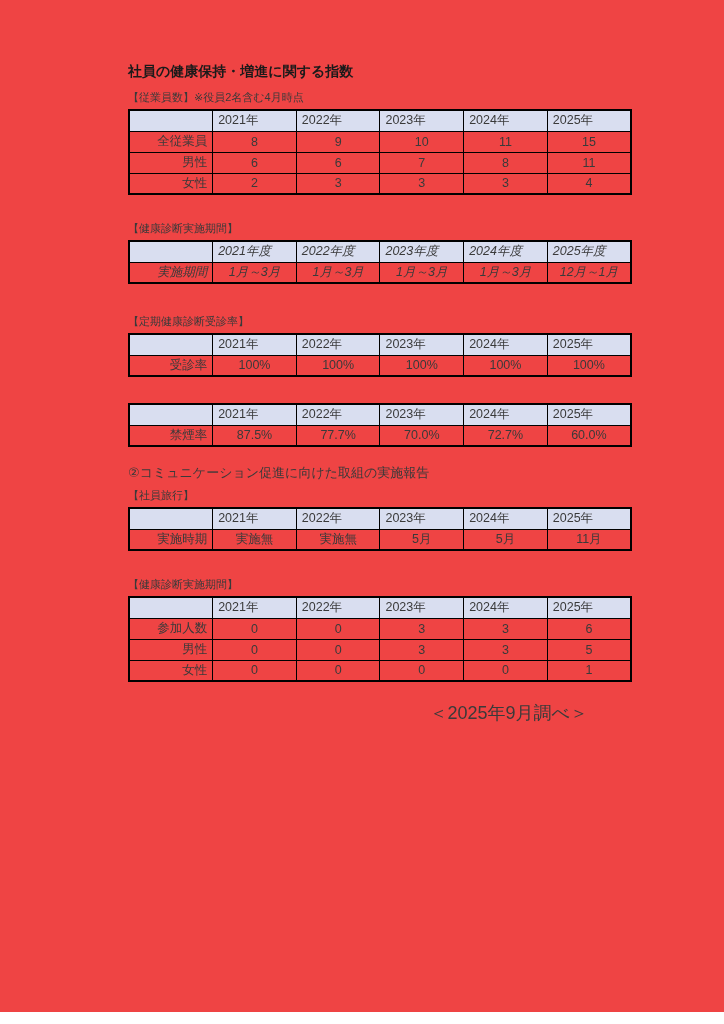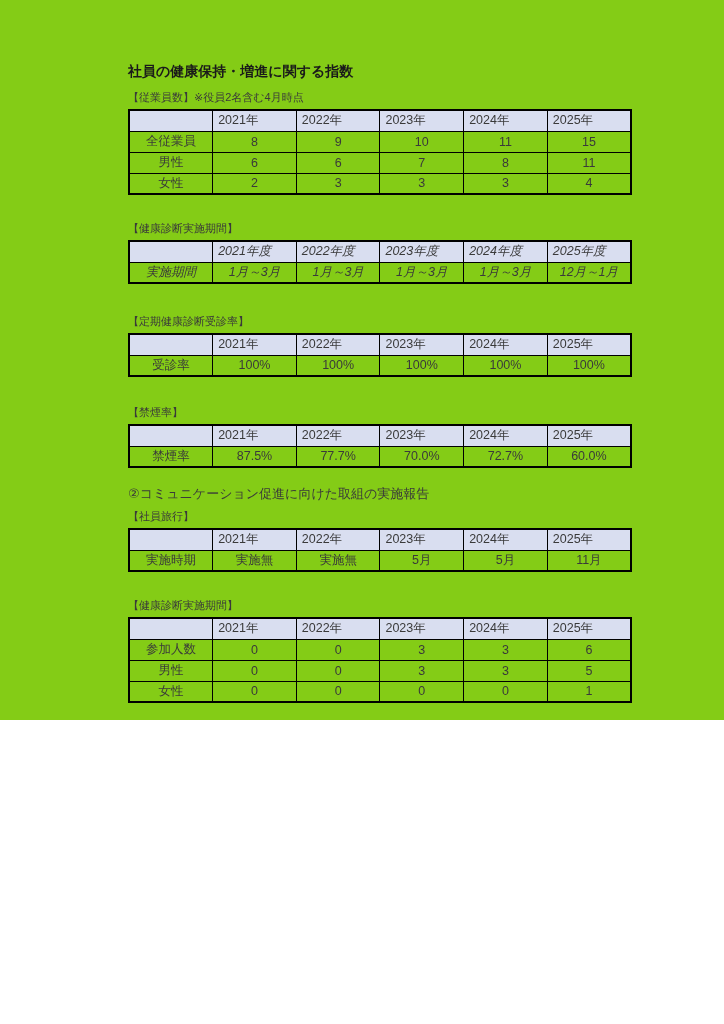"社員の健康保持・増進に関する指数" .page { background: #84cc16 -> #ef4444; height: 720px -> 1012px }
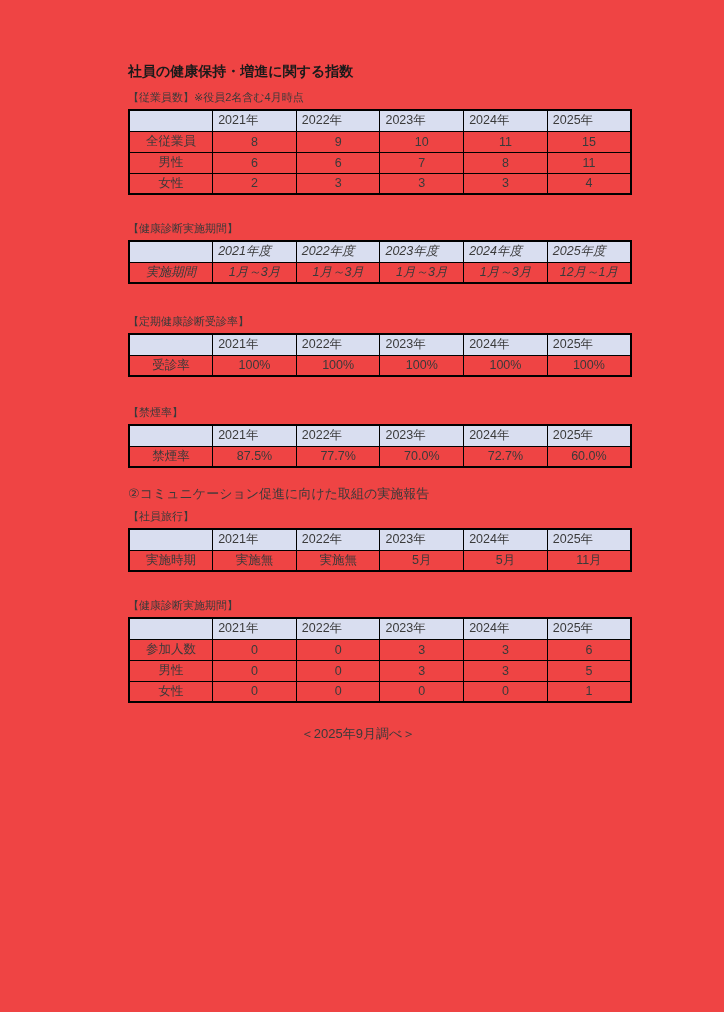"全従業員" table.data-table td.row-label { text-align: center -> right }
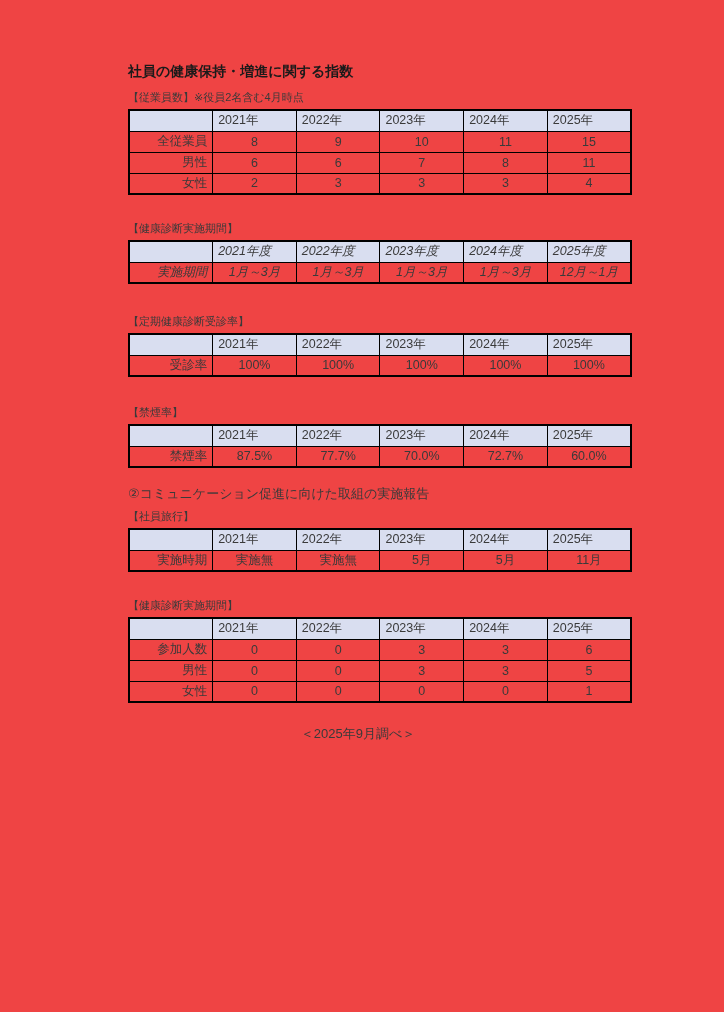"【禁煙率】" div.table-caption { html: <div>【禁煙率】</div> -> none }
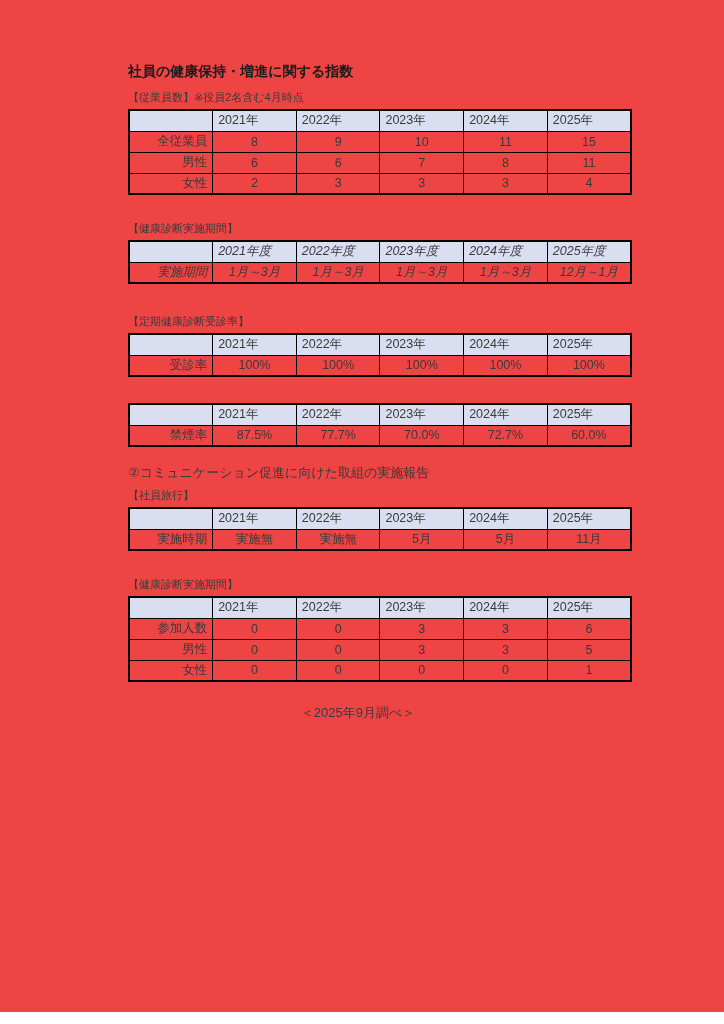"＜2025年9月調べ＞" .footer-note { font-size: 13px -> 18px; text-align: center -> right }
